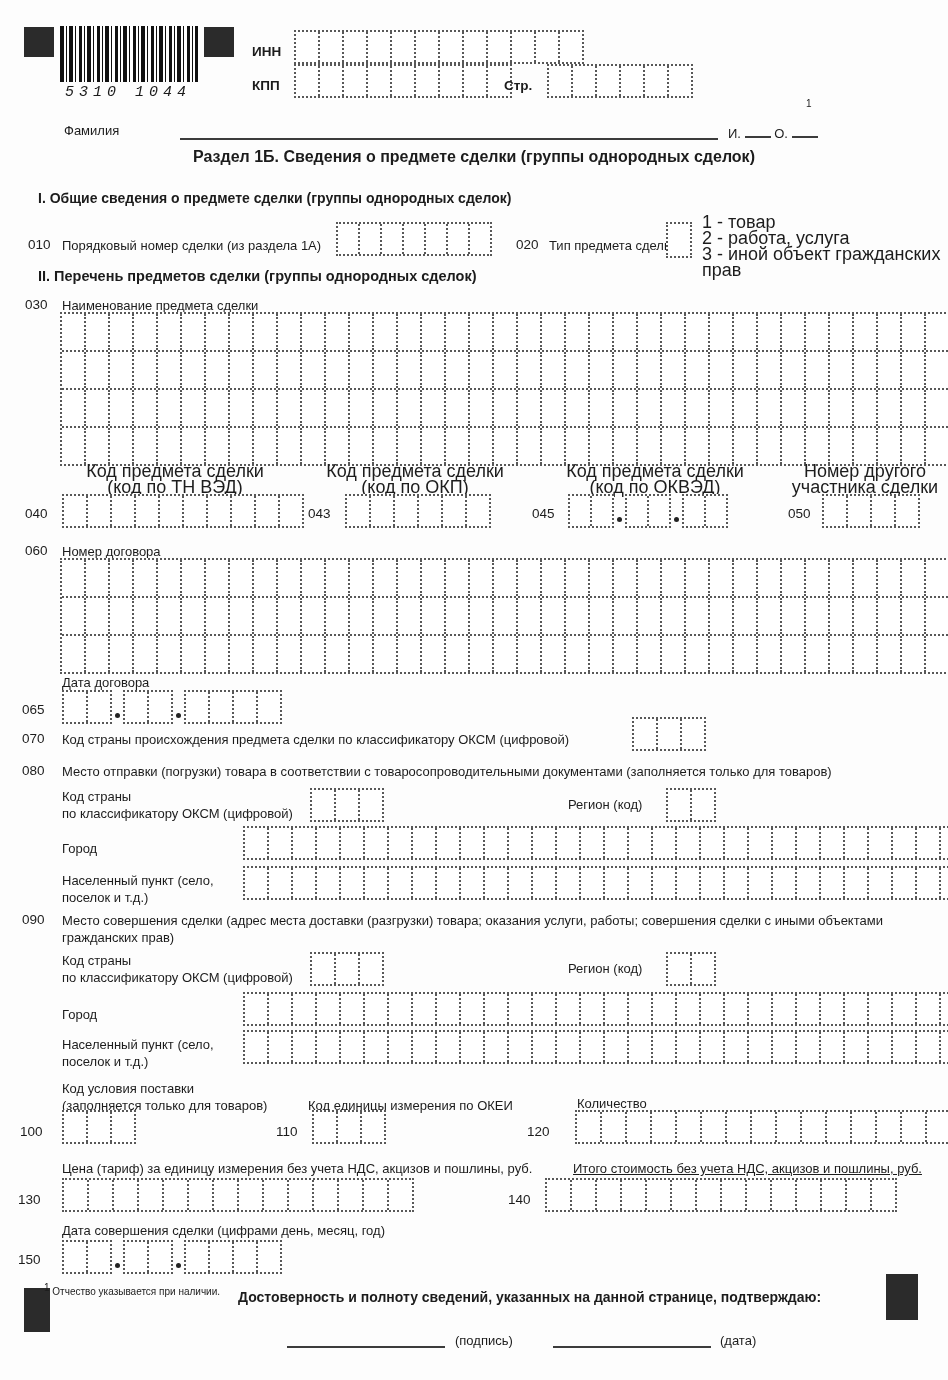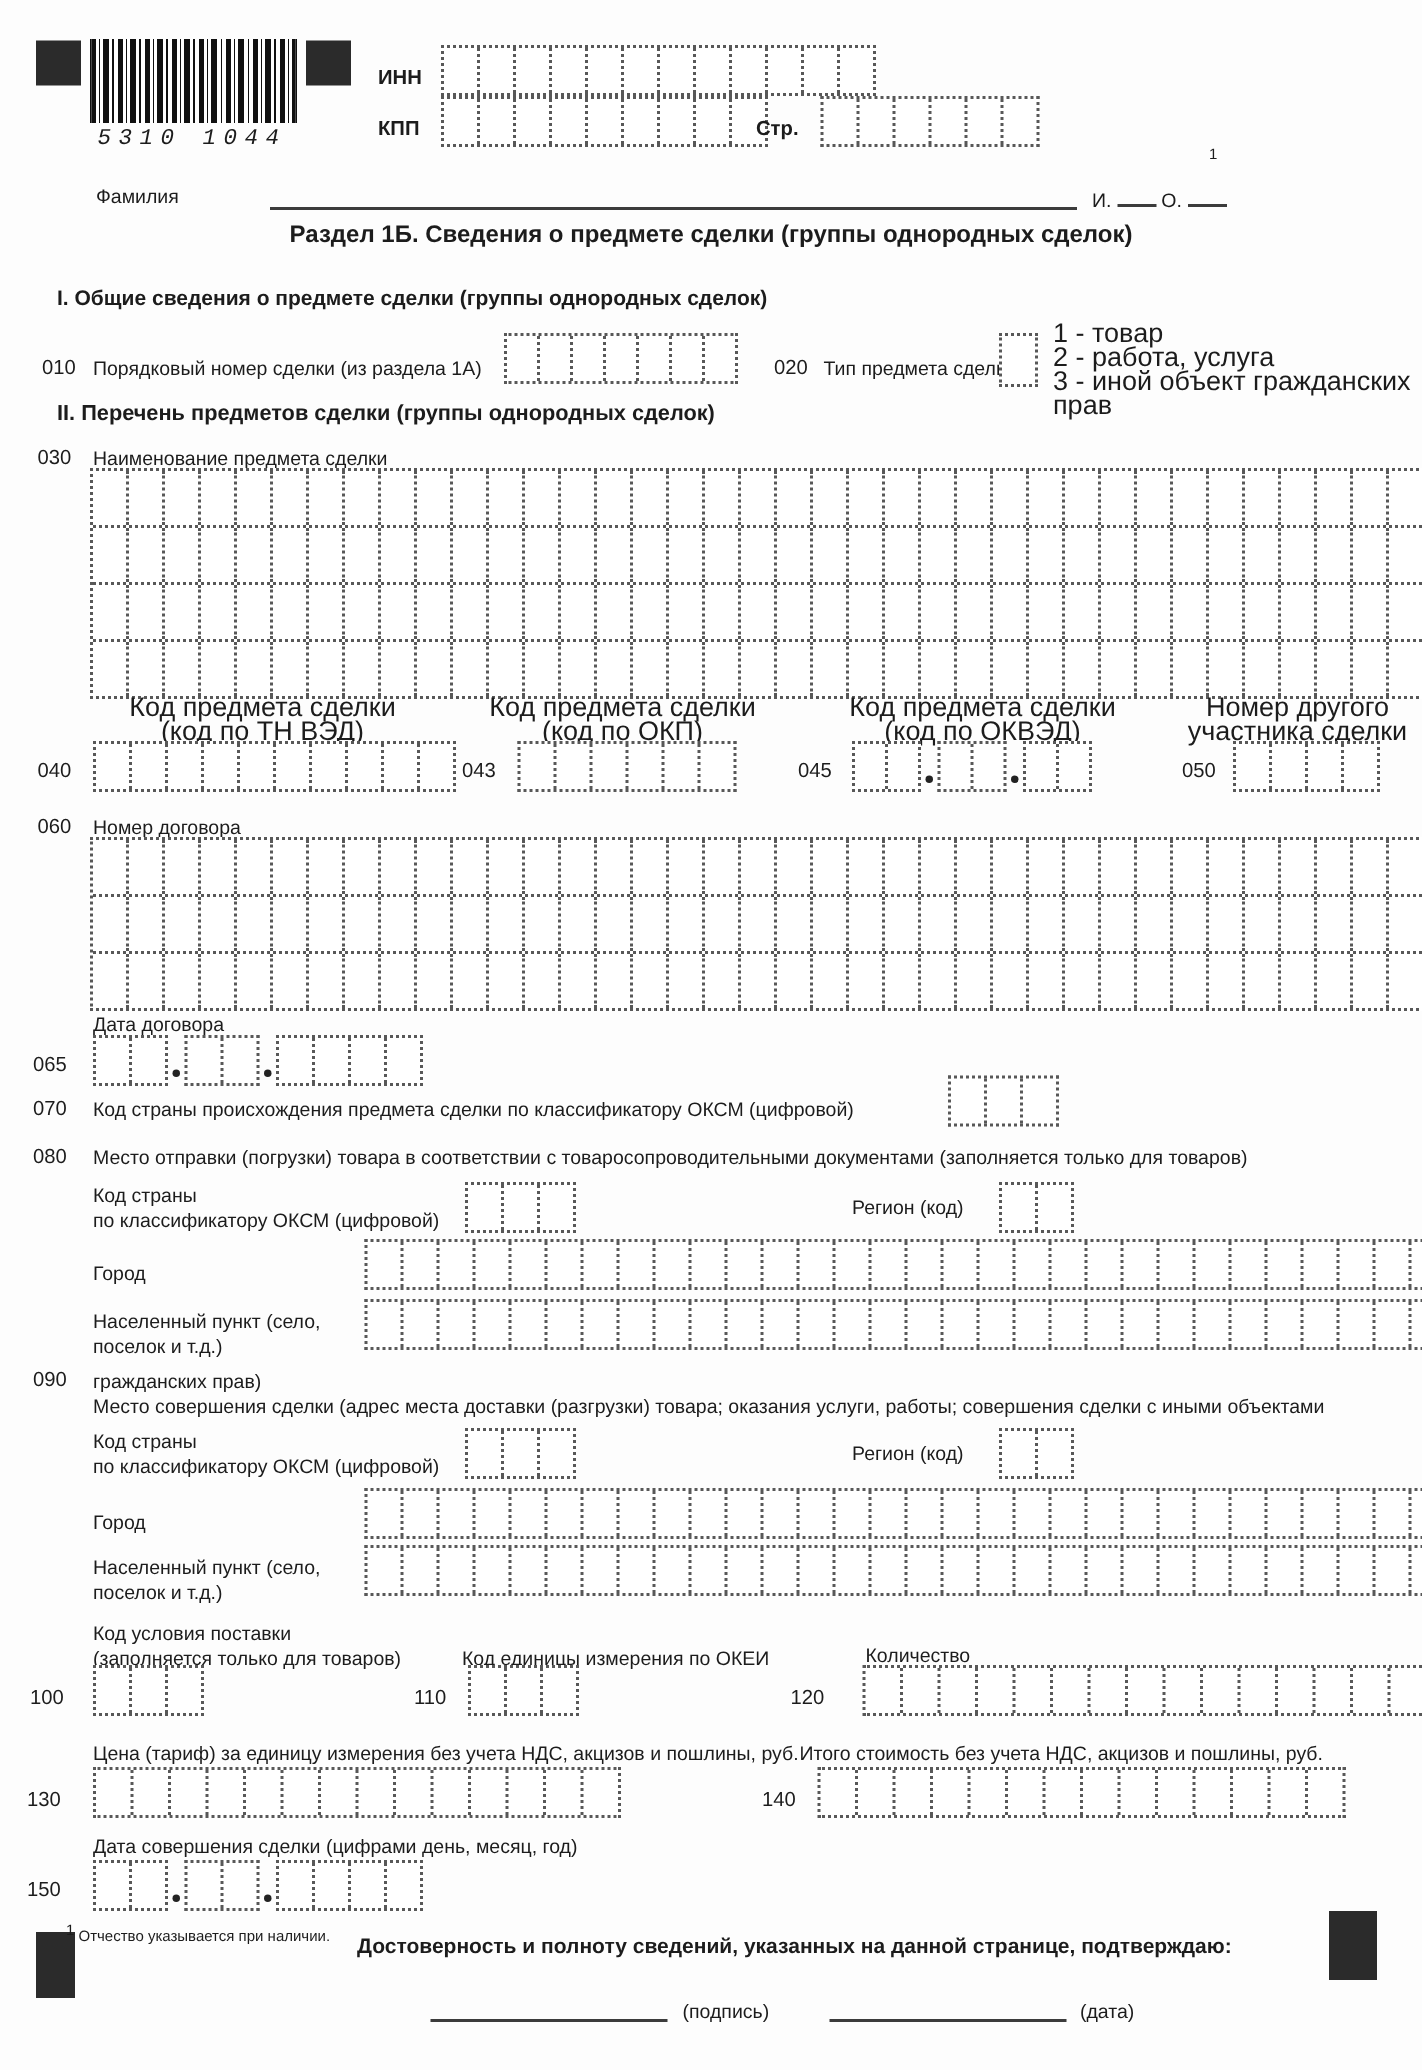"гражданских прав)" div { order: before "Место совершения сделки (адрес места" -> after "Место совершения сделки (адрес места" }
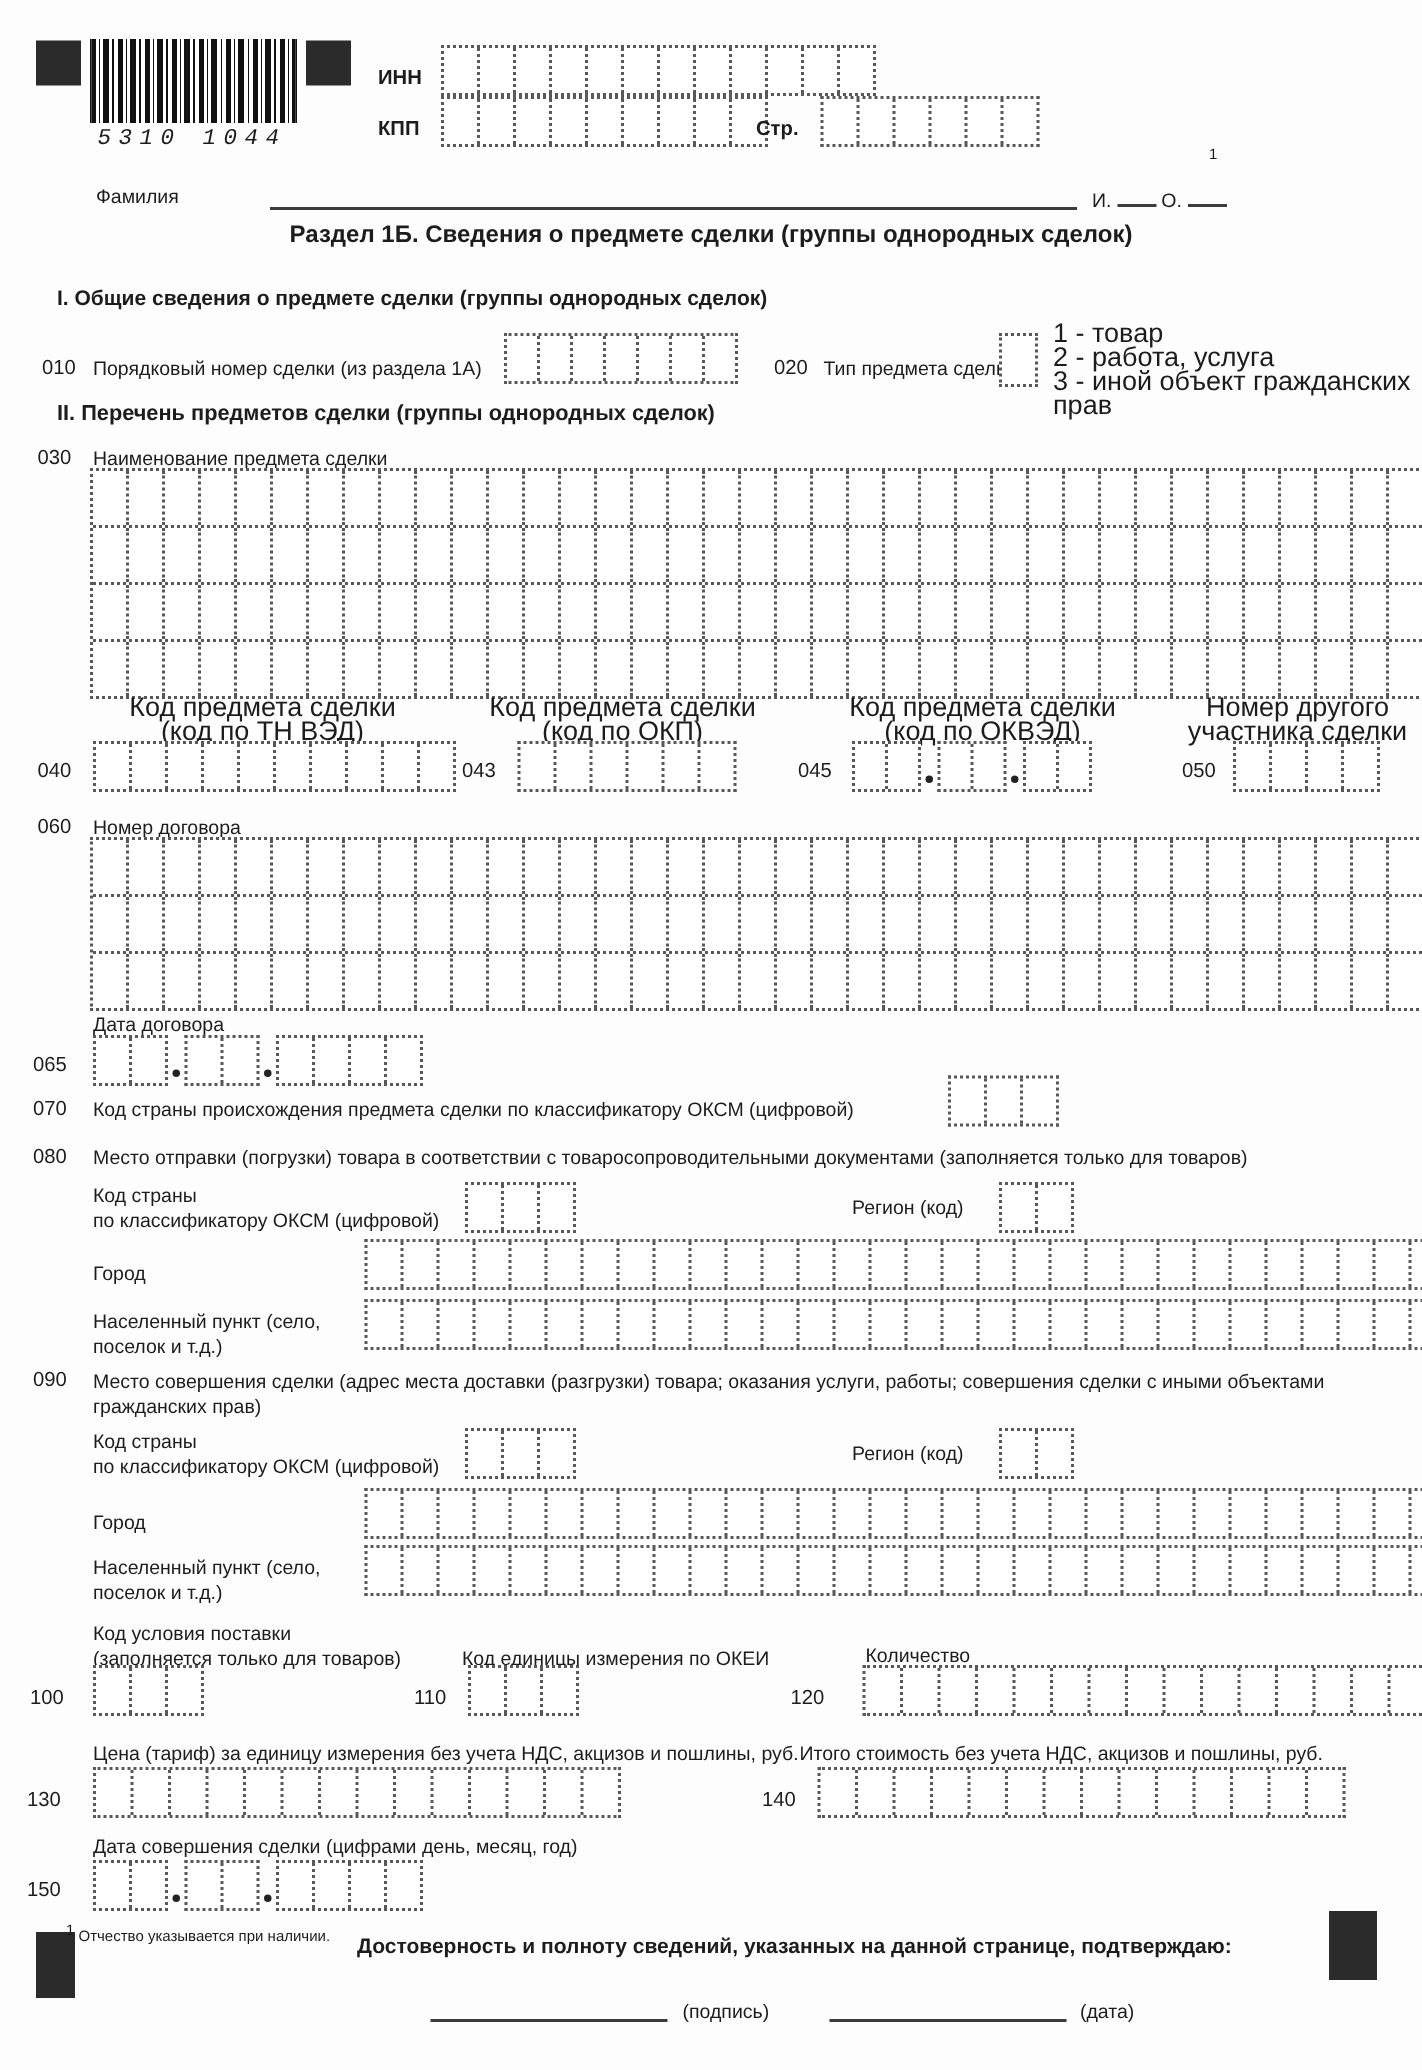"Итого стоимость без учета НДС," div.abs { left: 533px -> 573px; text-decoration: none -> underline }
